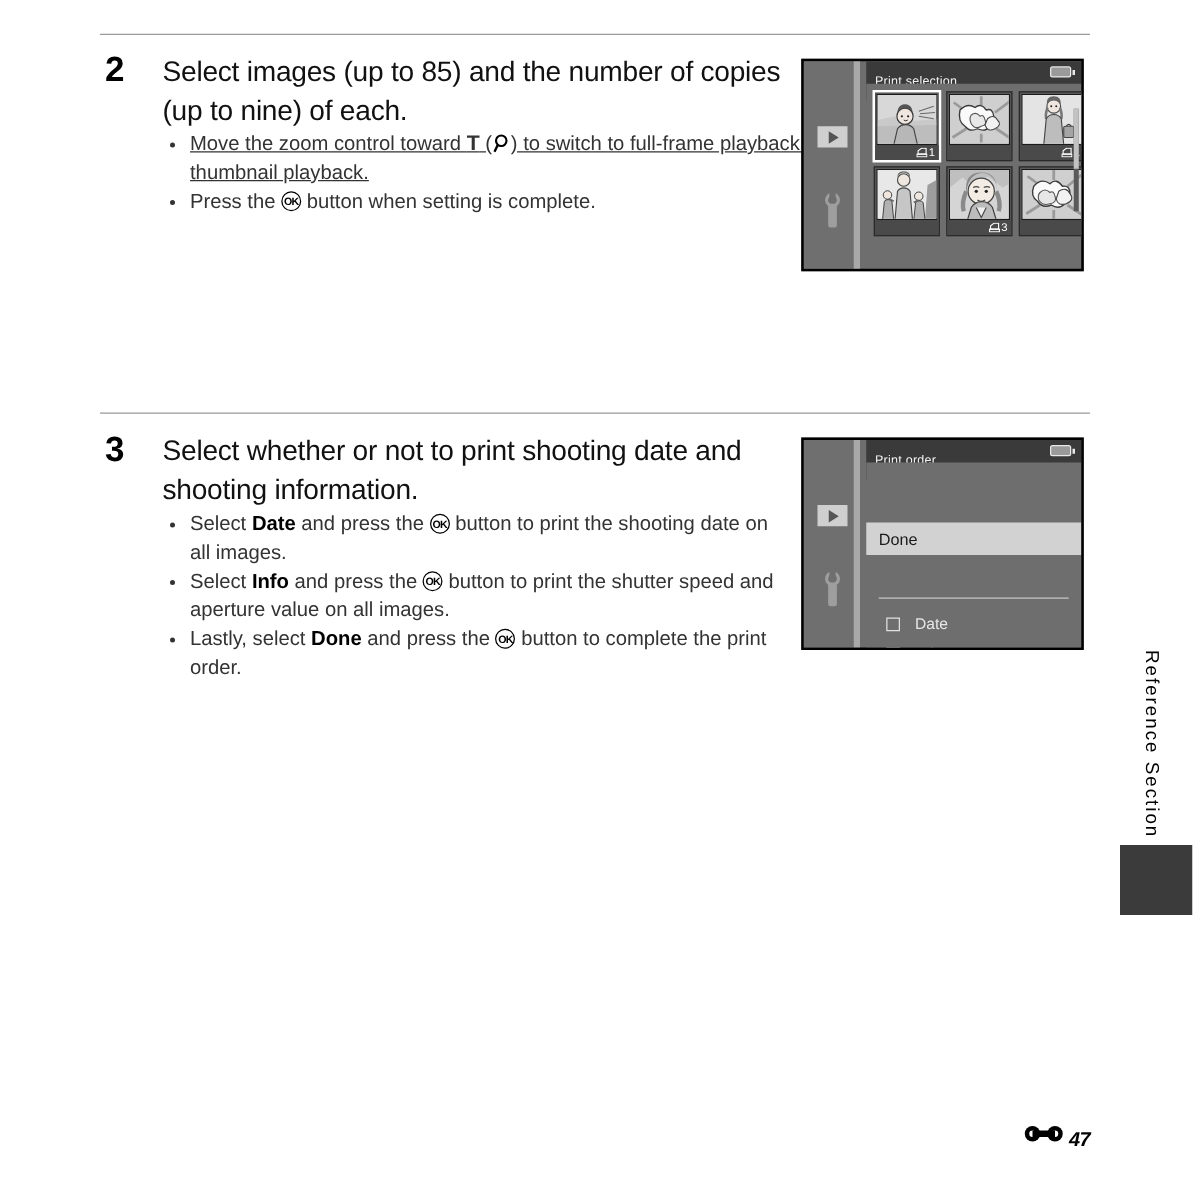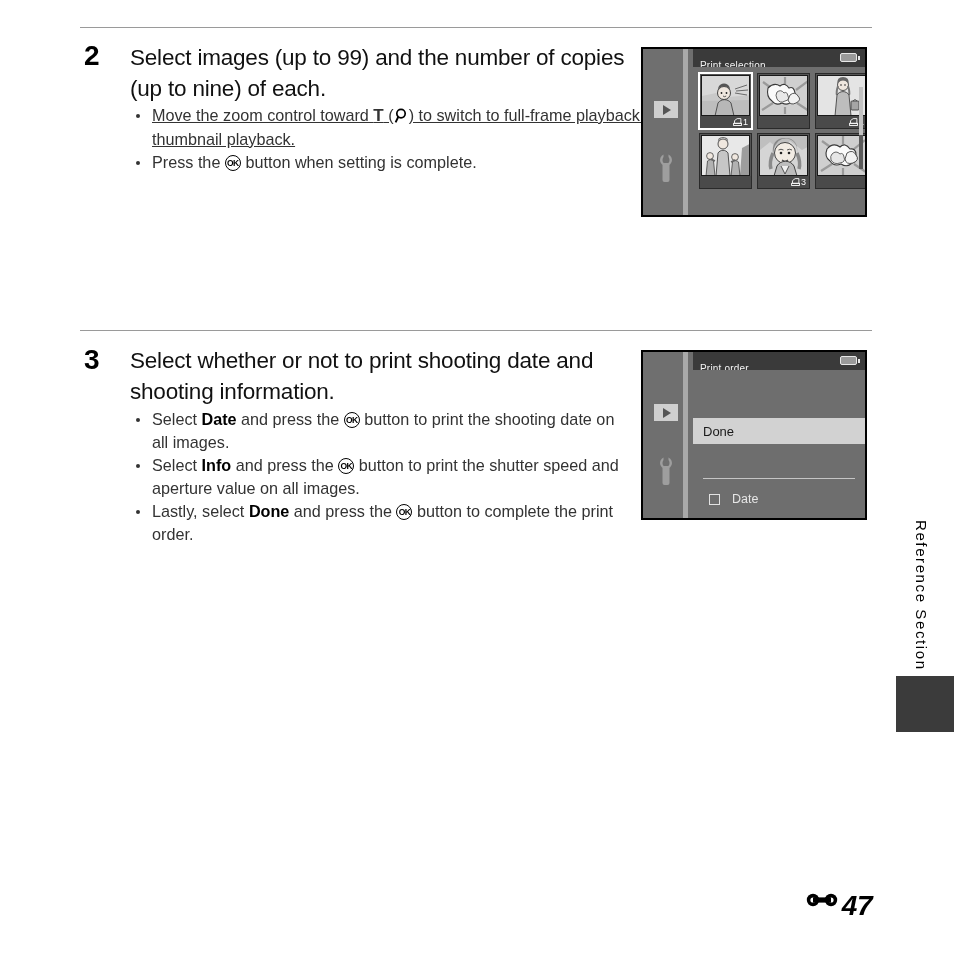"Select images (up to 99)" div.step-title { text: 99 -> 85 }
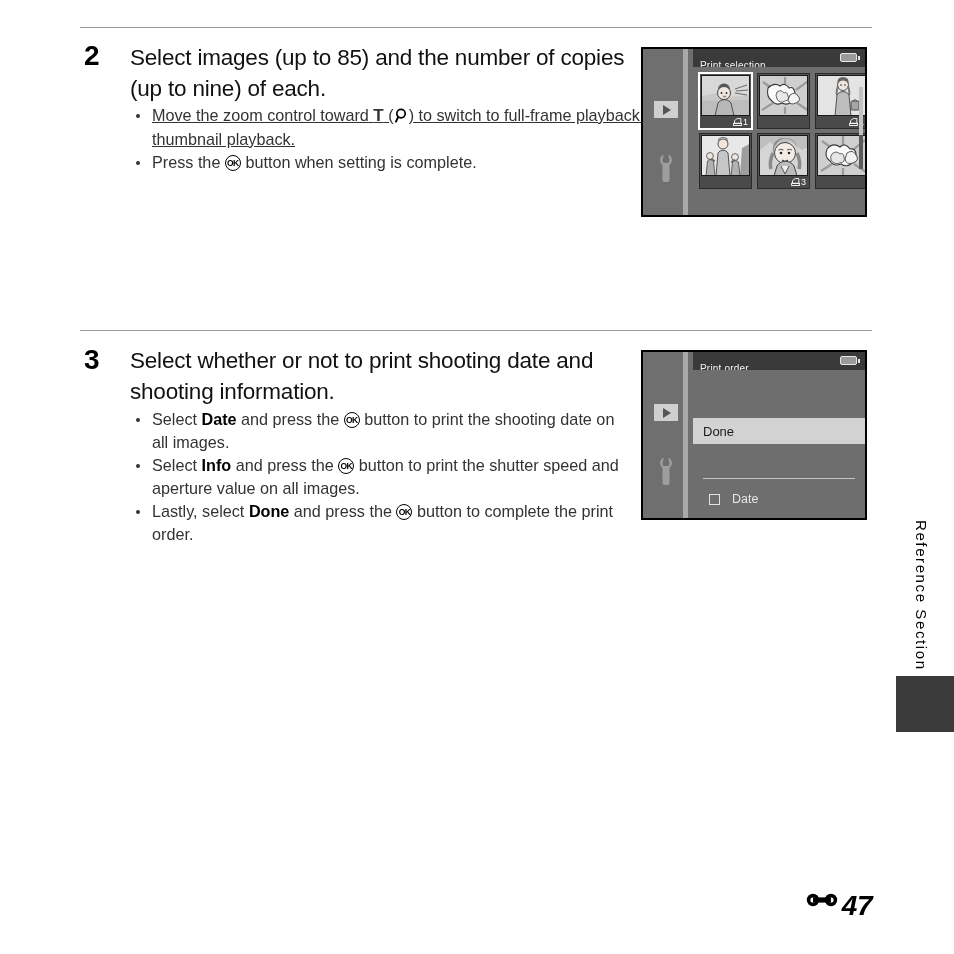"47" .pagenum-text { font-size: 28px -> 16px }
